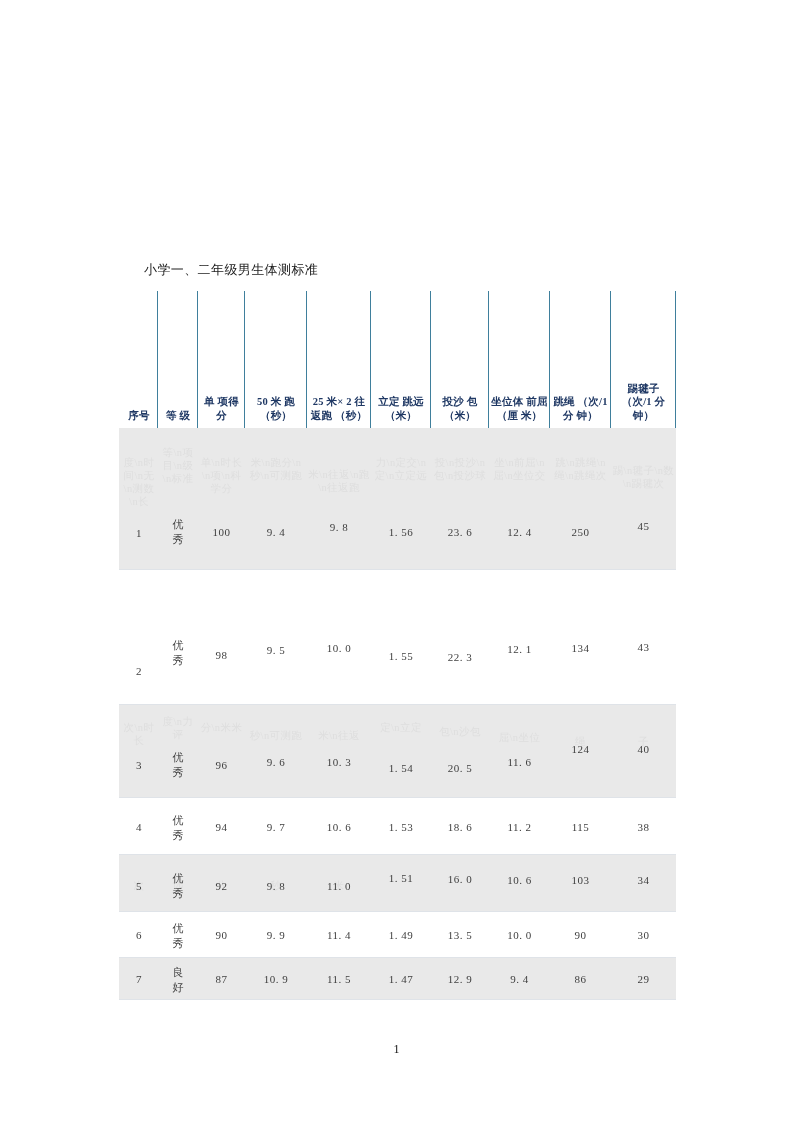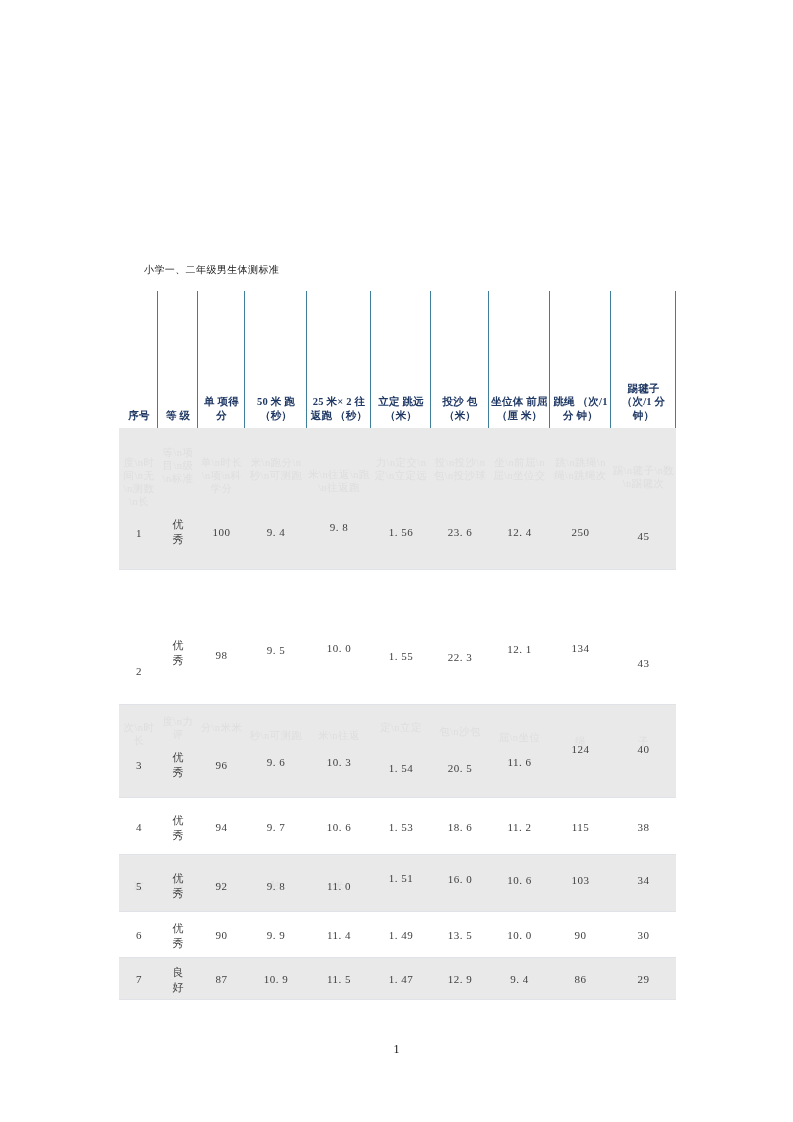"小学一、二年级男生体测标准" #doc-title { font-size: 10px -> 13px }
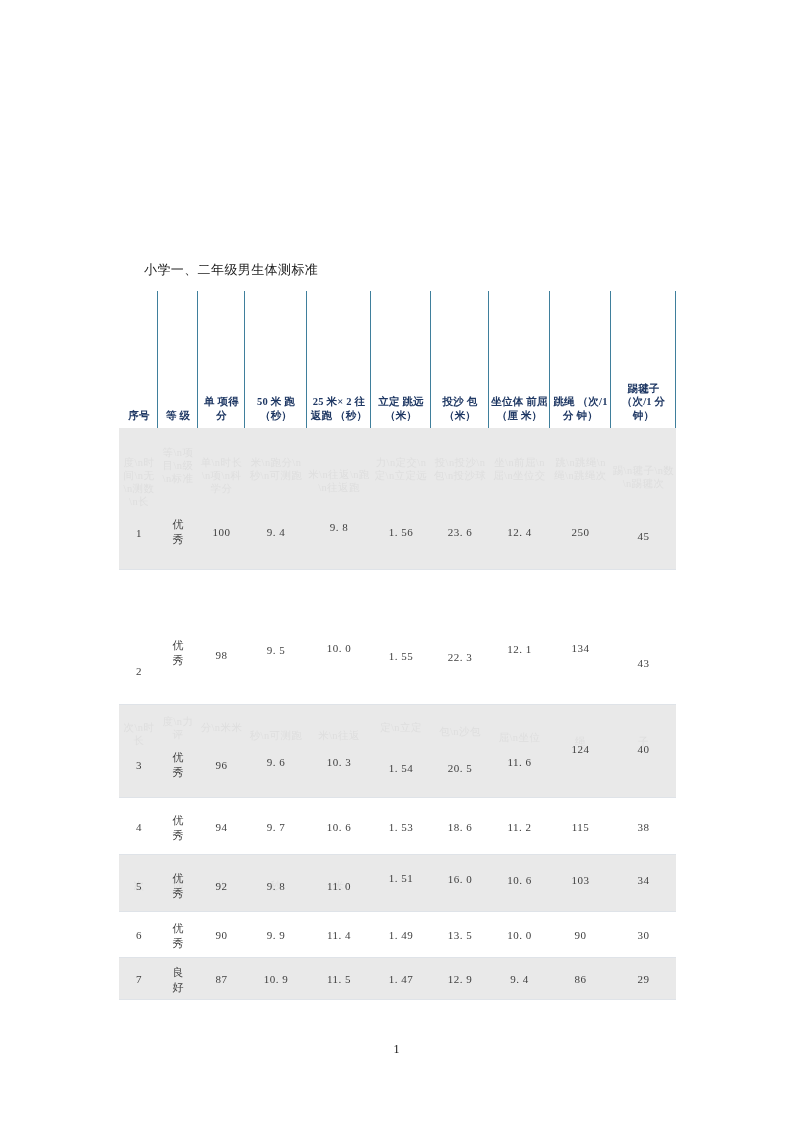"45" div.cell { top: 101px -> 91px }
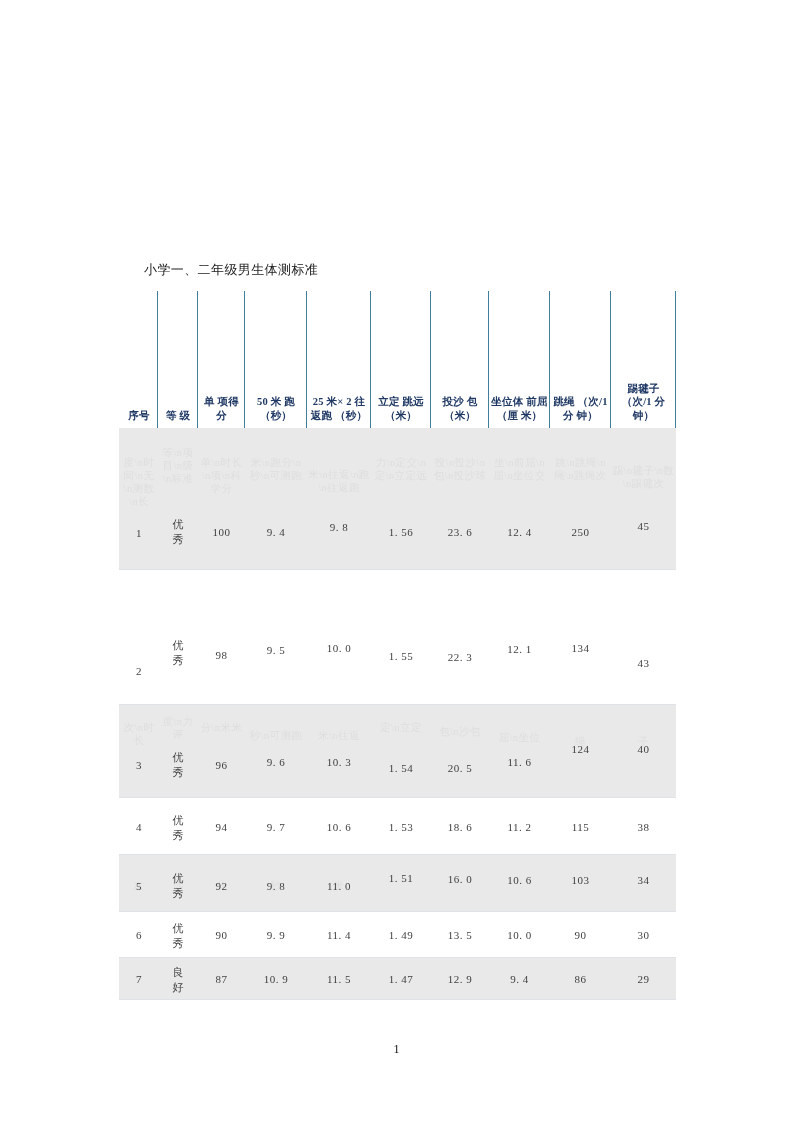"43" div.cell { margin-top: 16px -> none }
